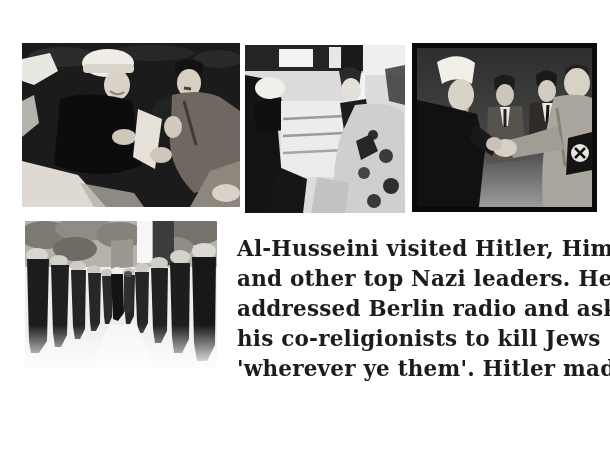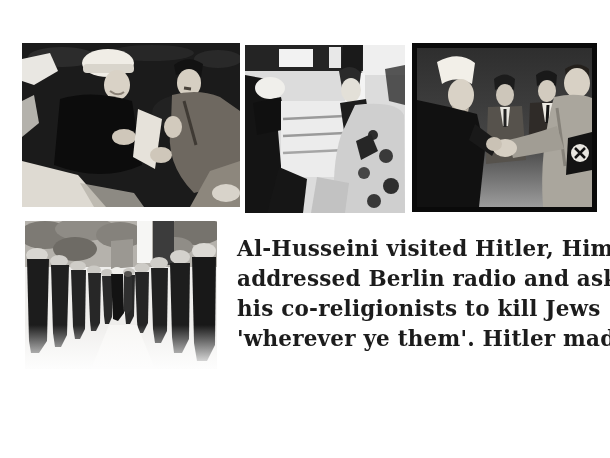"and other top Nazi leaders." div.line { html: none -> <div>and other top Nazi leaders. He</div> }
